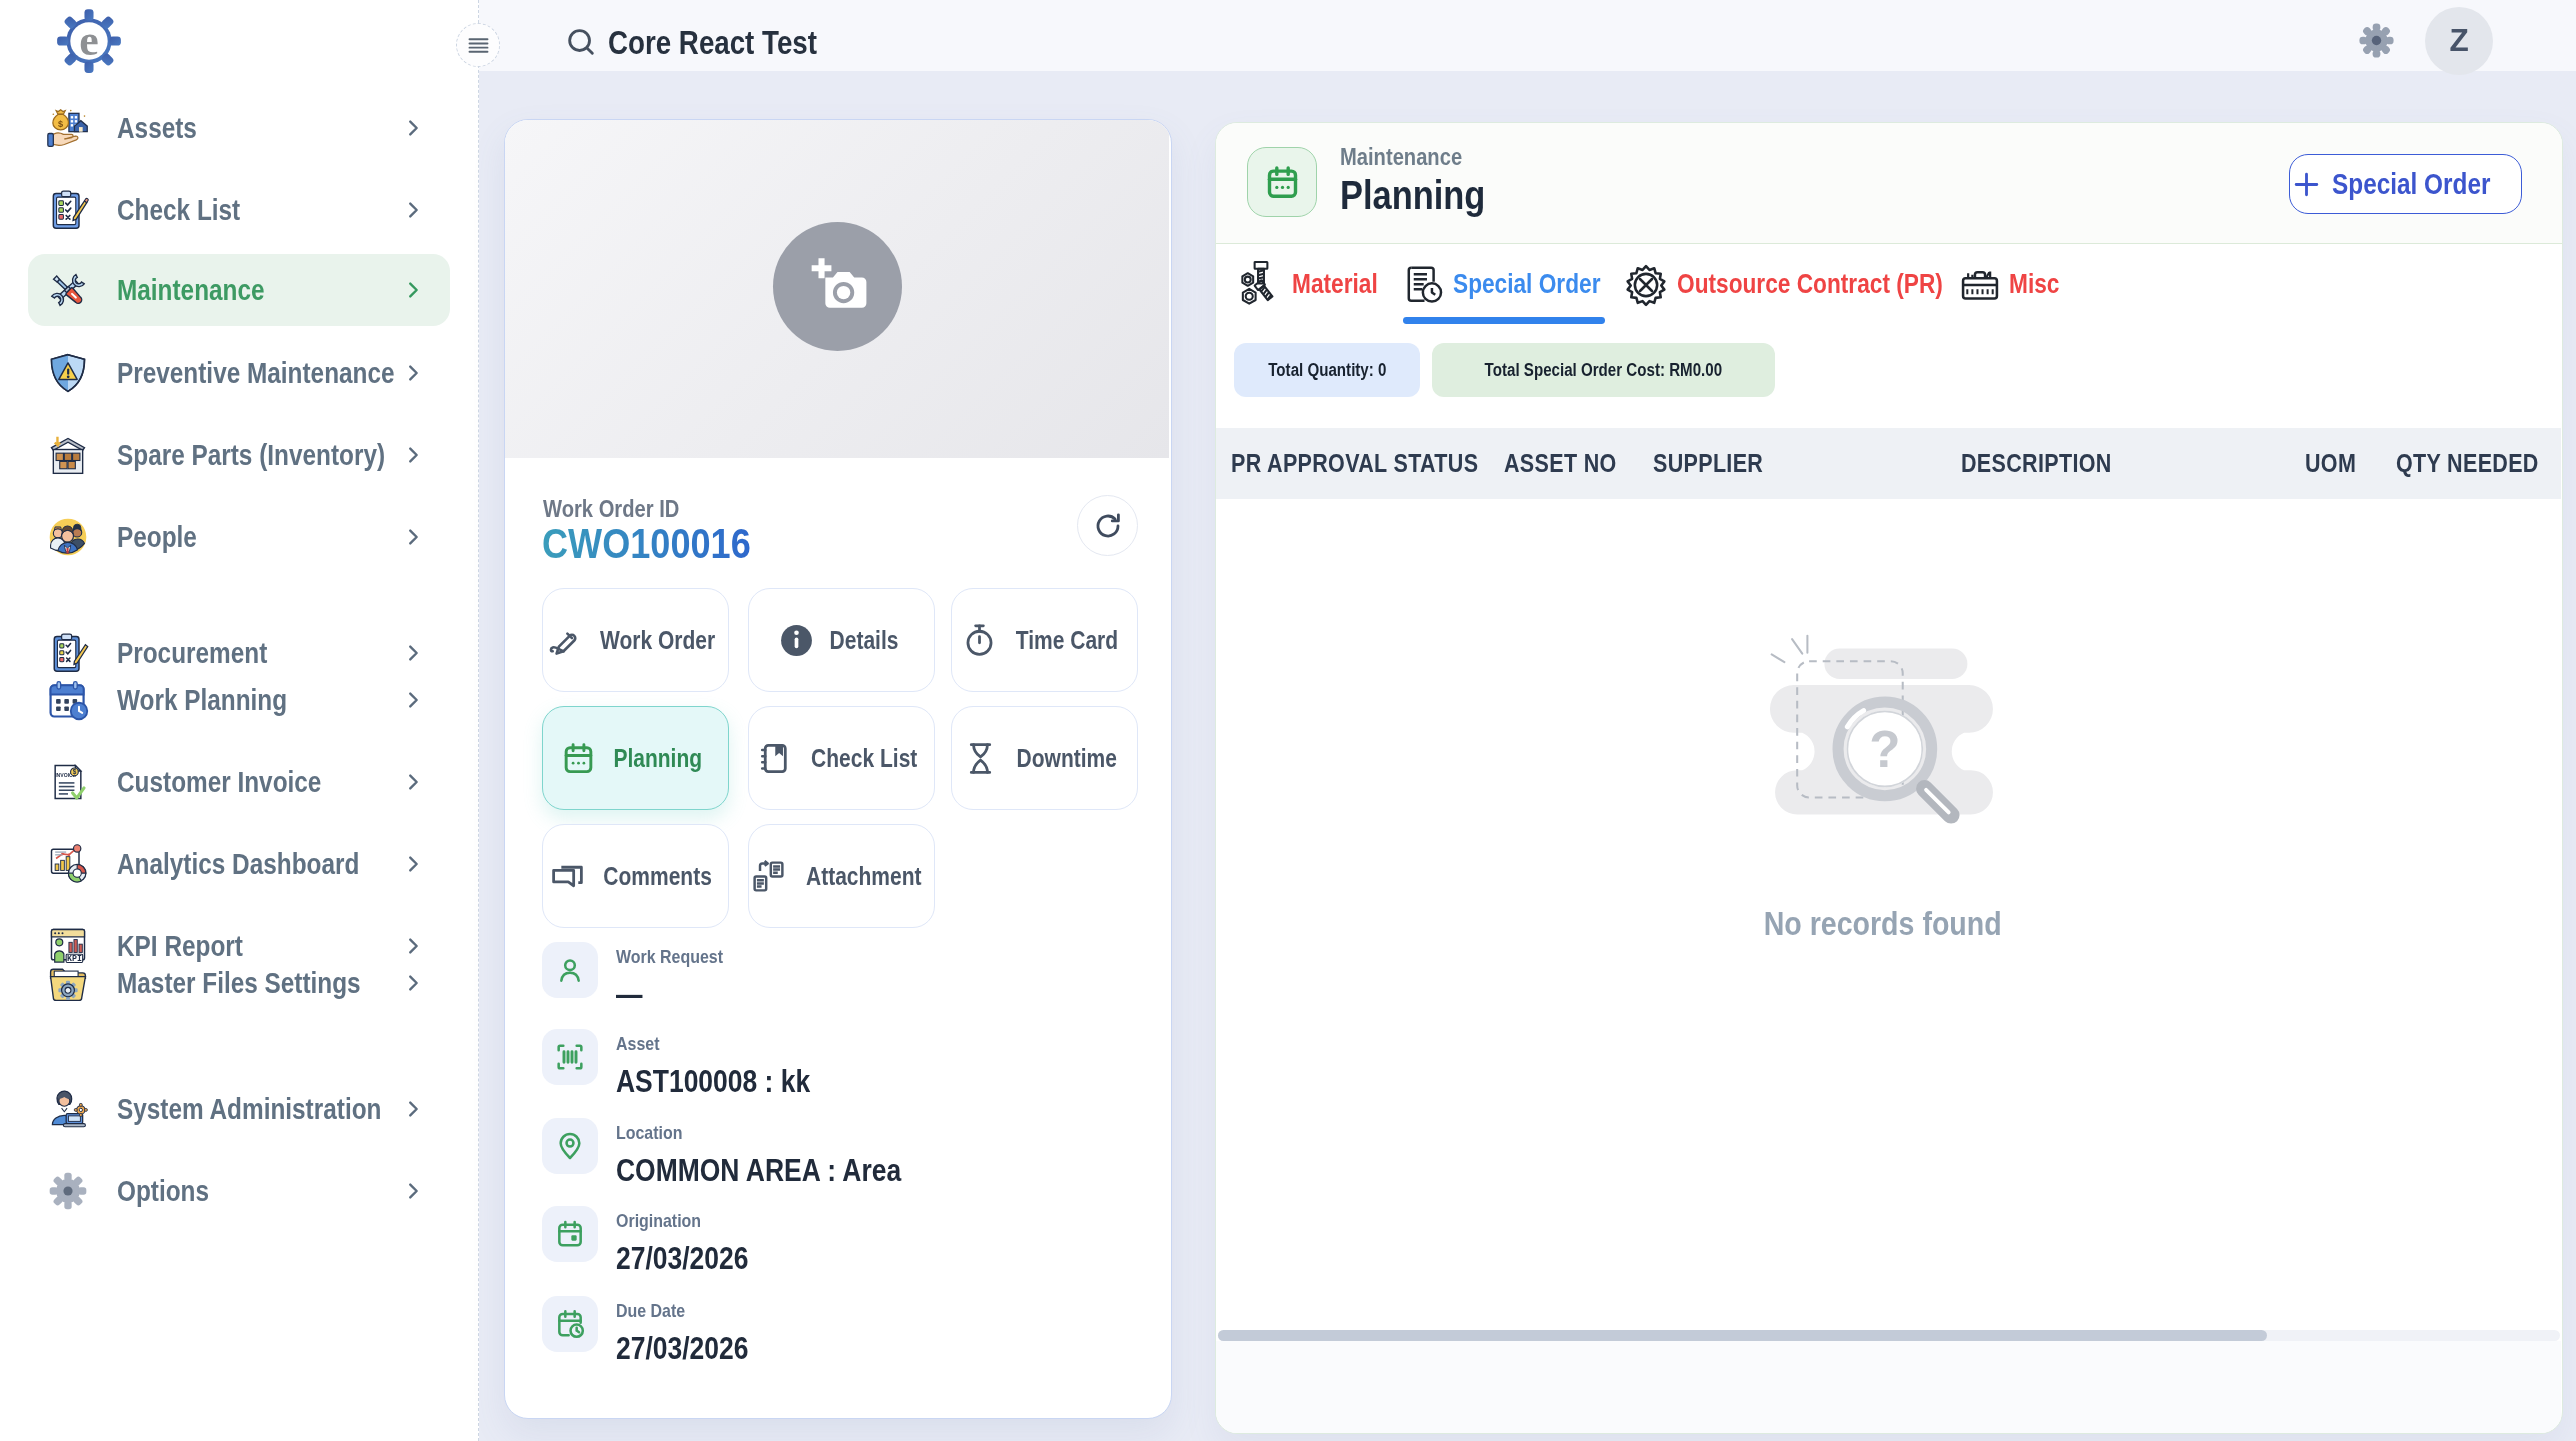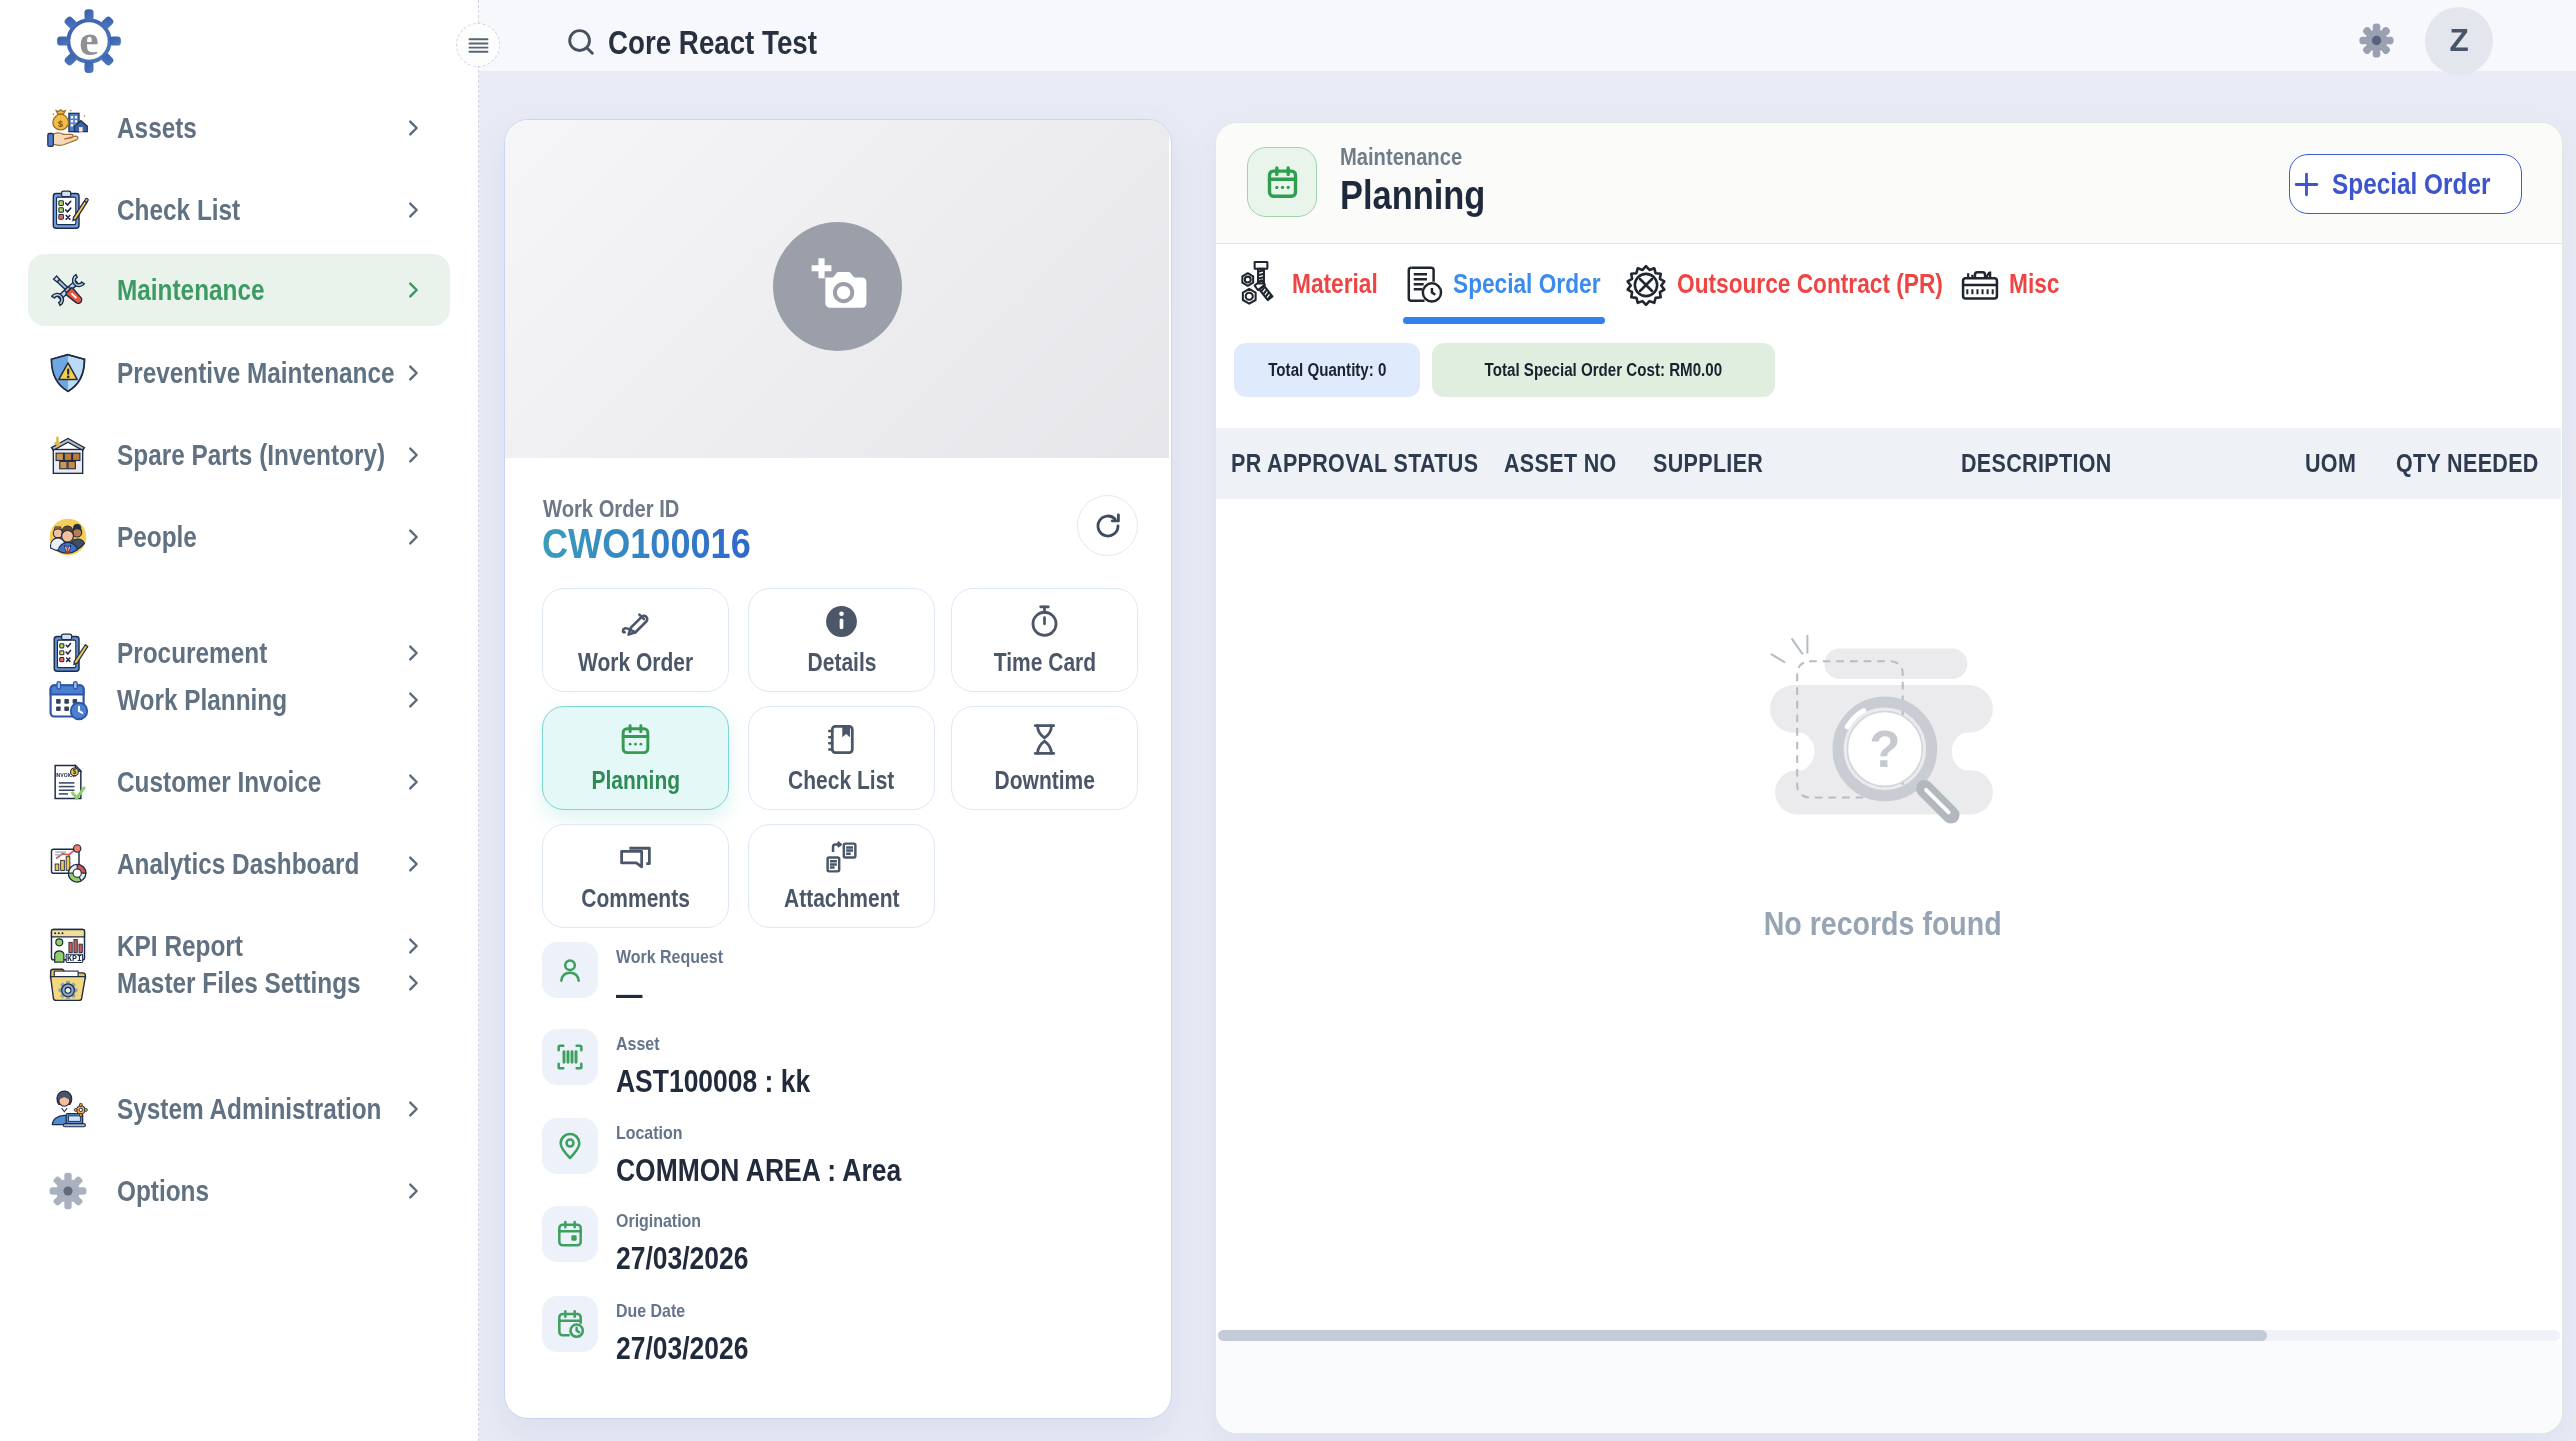"Work Order" .btn { flex-direction: column -> row }
